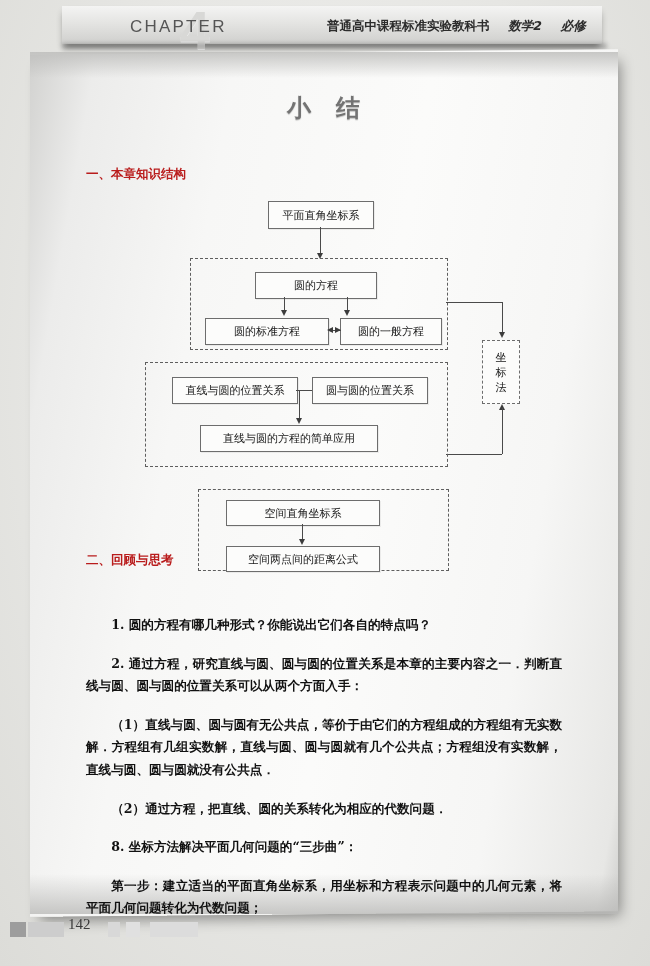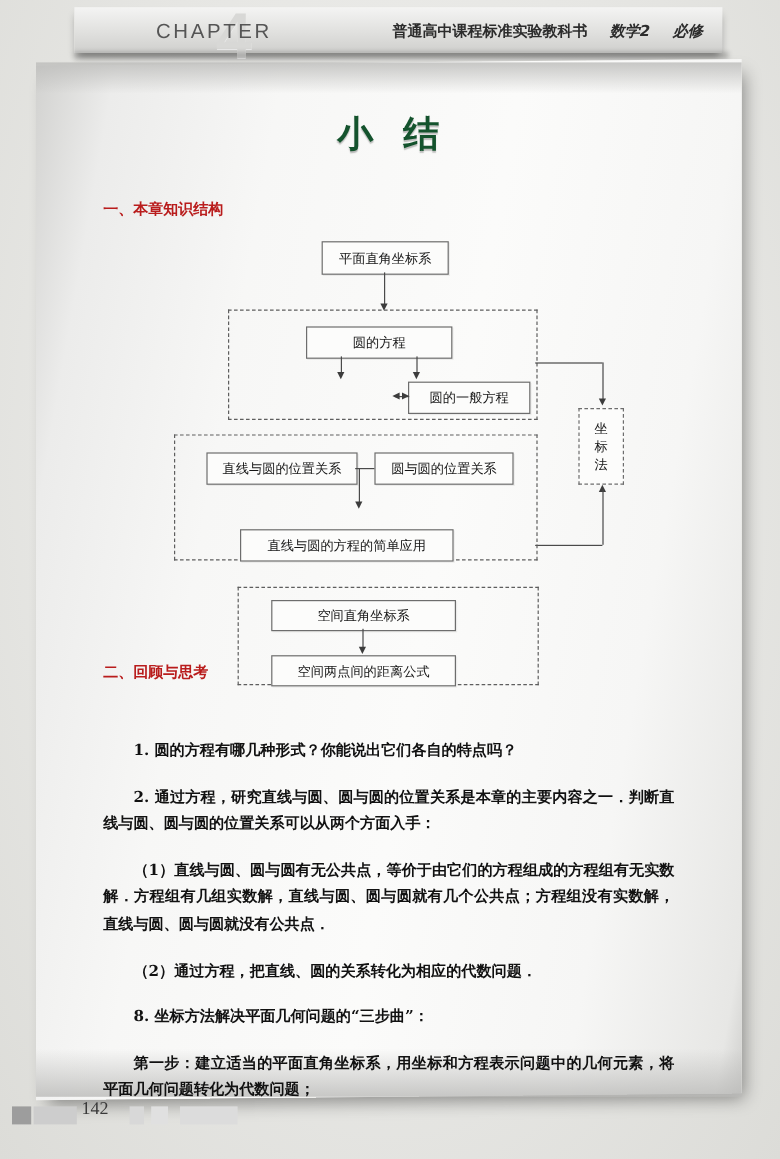"小 结" .page-title { color: #14532d -> #737373; font-size: 30px -> 24px }
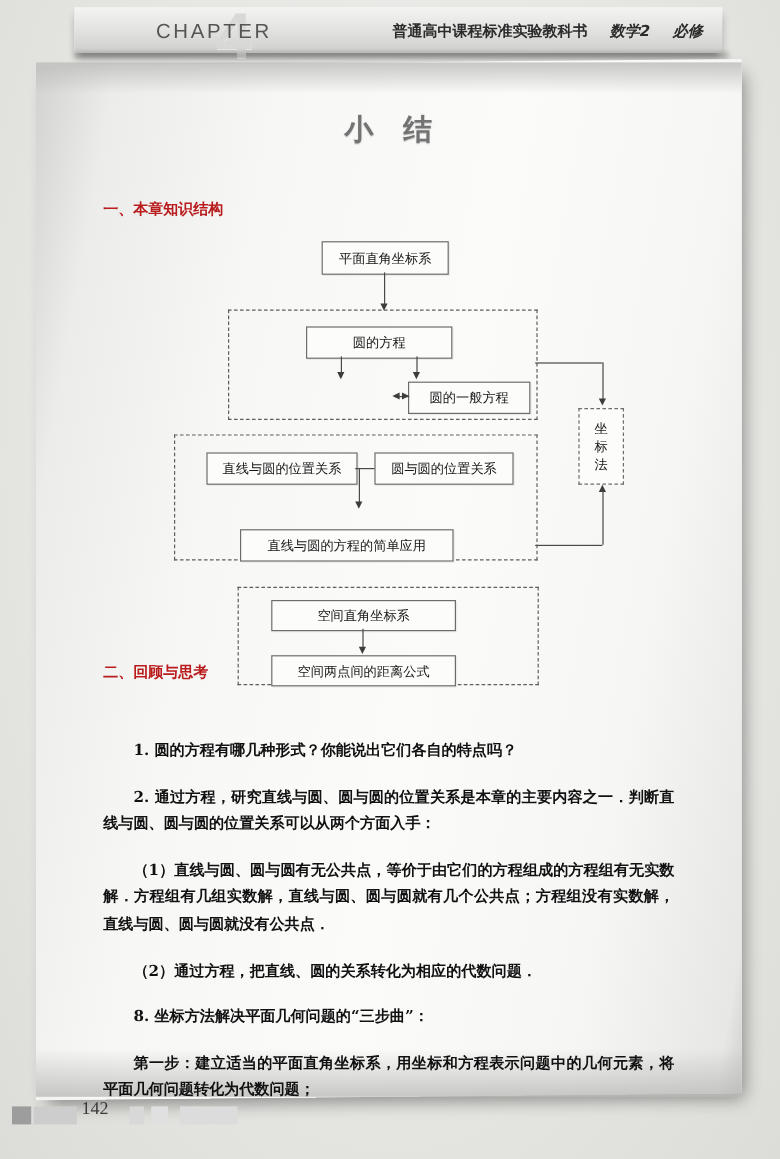"圆的标准方程" div.node { html: none -> <div>圆的标准方程</div> }
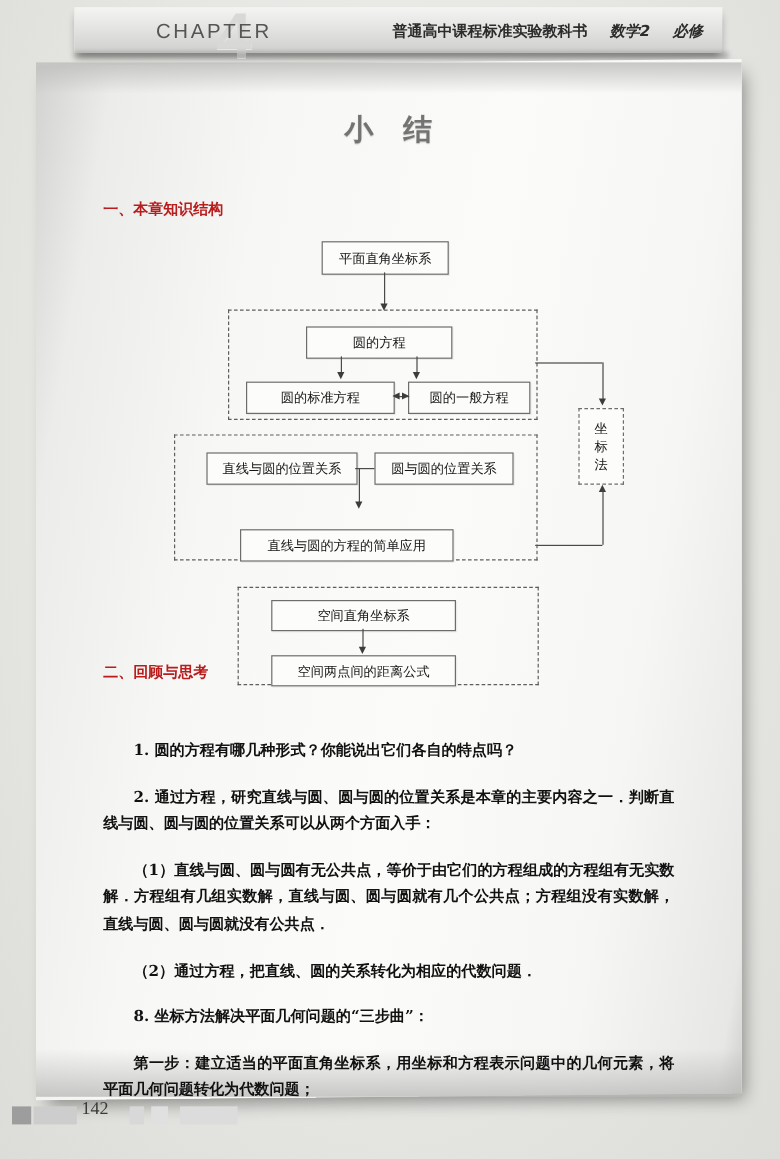"直线与圆的方程的简单应用" div.node { top: 249px -> 233px }
